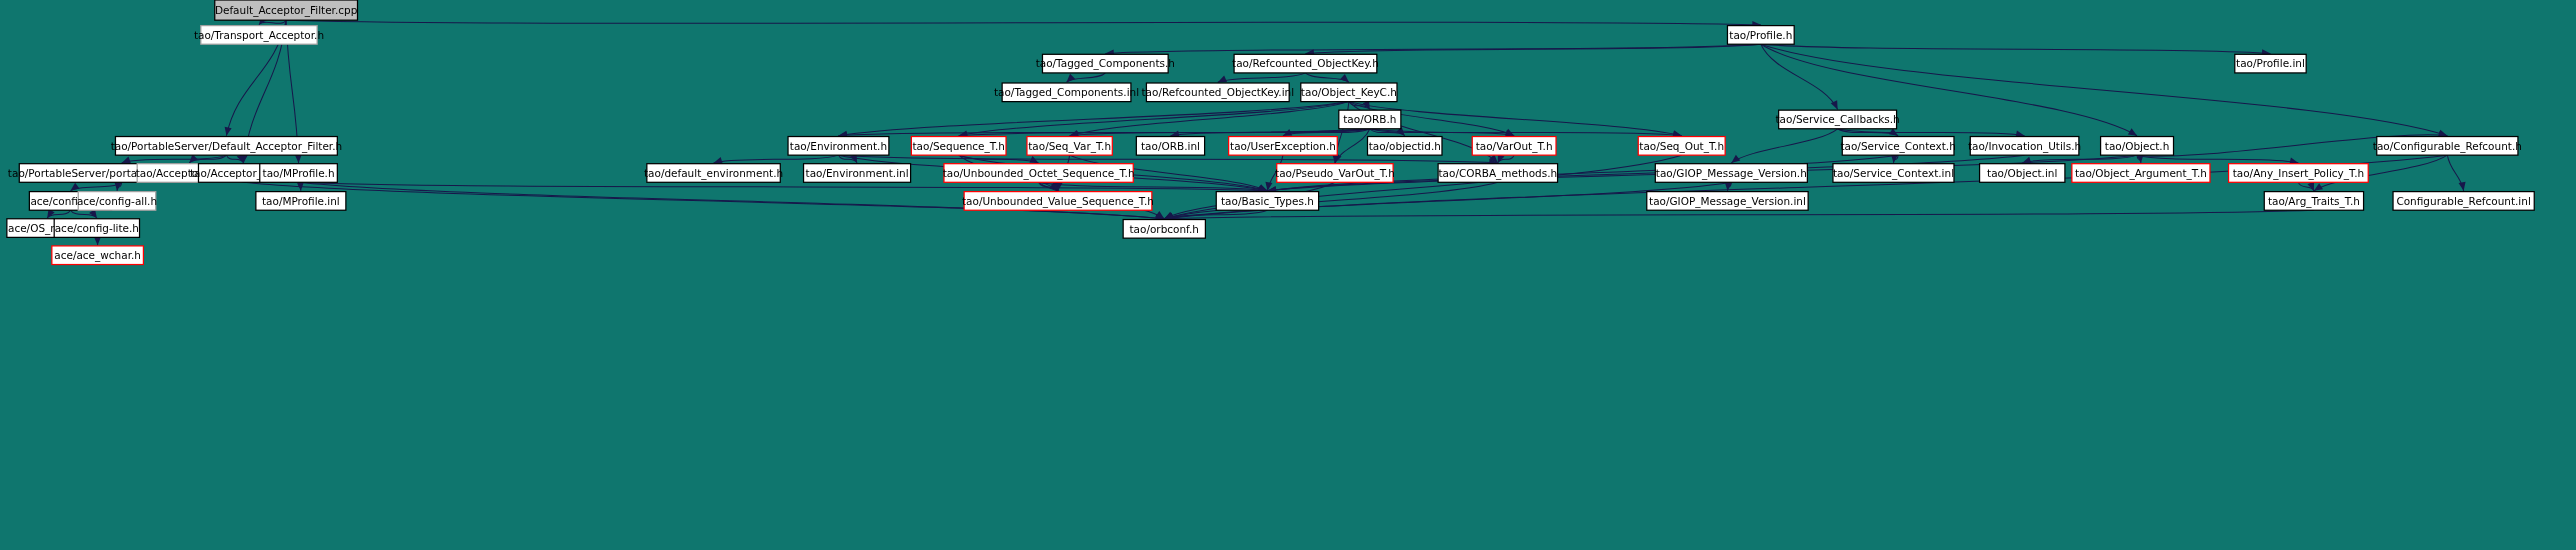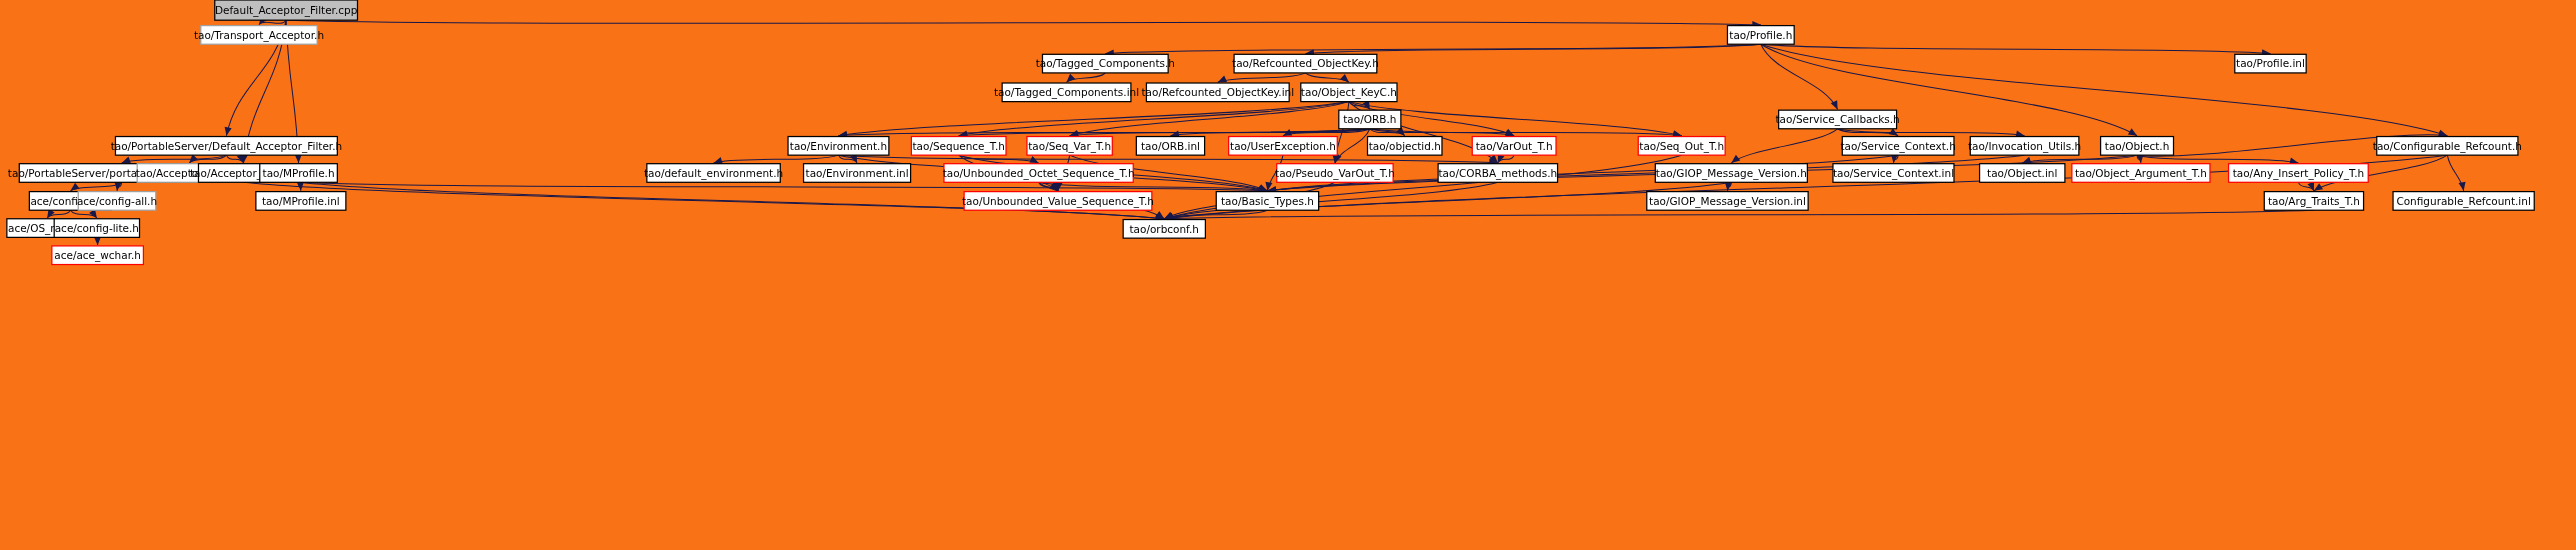"Default_Acceptor_Filter.cpp" #graph-root { background: #f97316 -> #0f766e }
